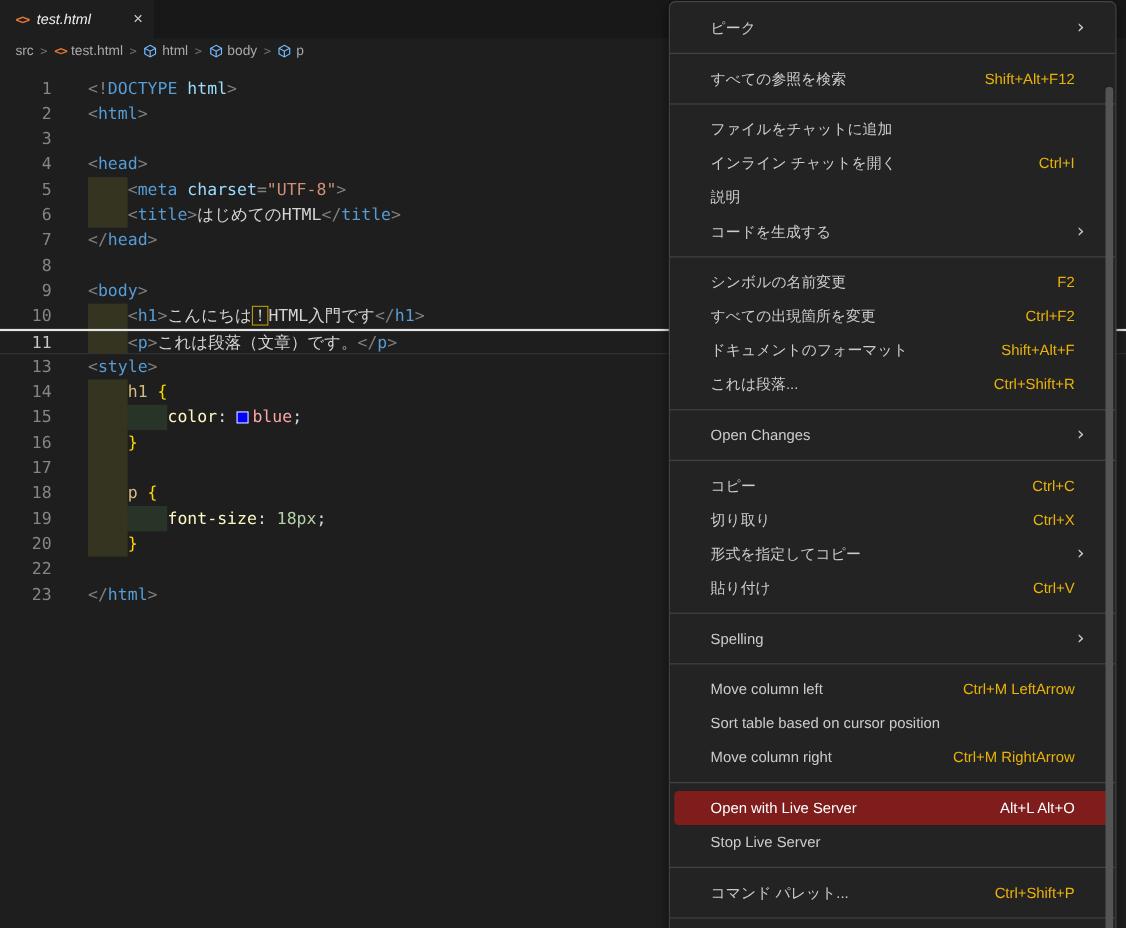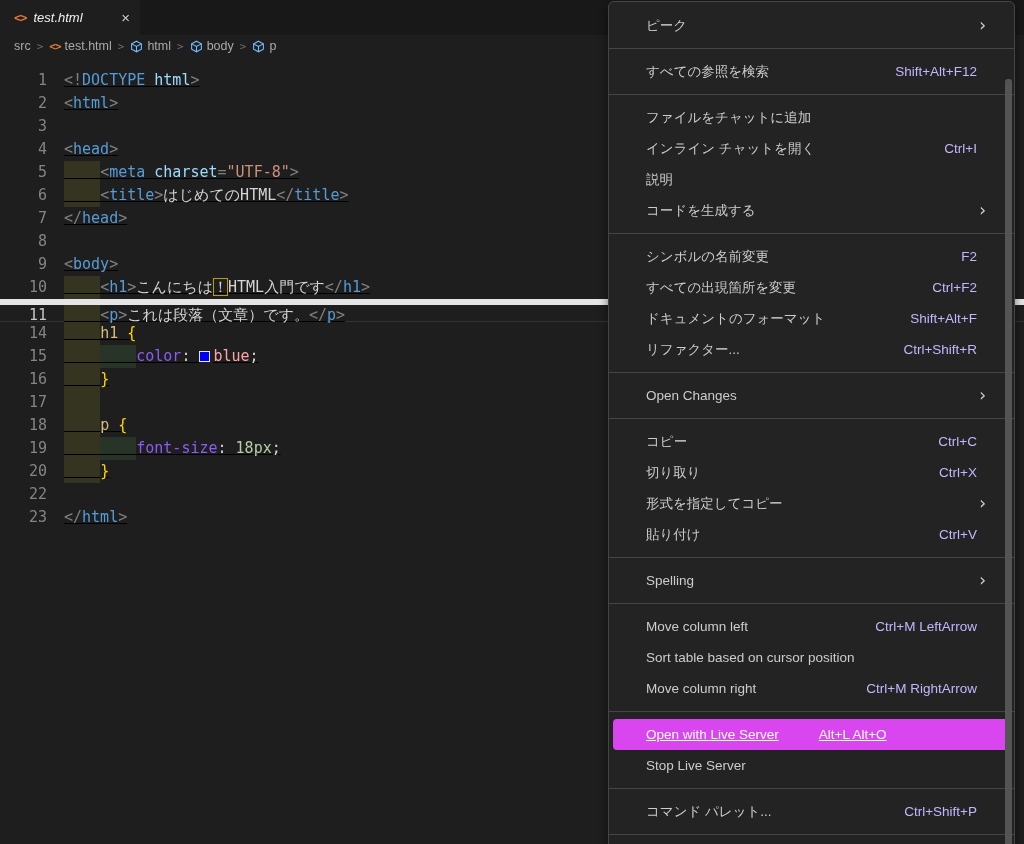"ピーク" .menu-item { justify-content: none -> space-between }
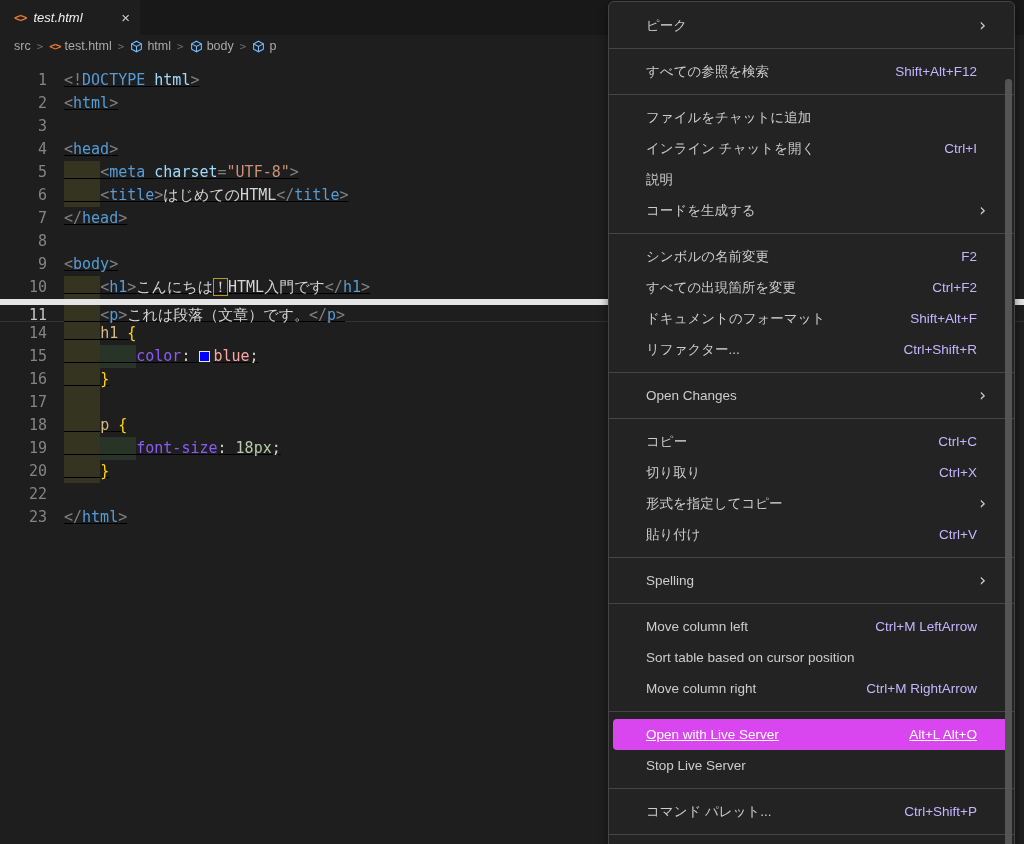"<!DOCTYPE html>" .lcode { margin-left: 17px -> 33px; text-decoration: underline -> none }
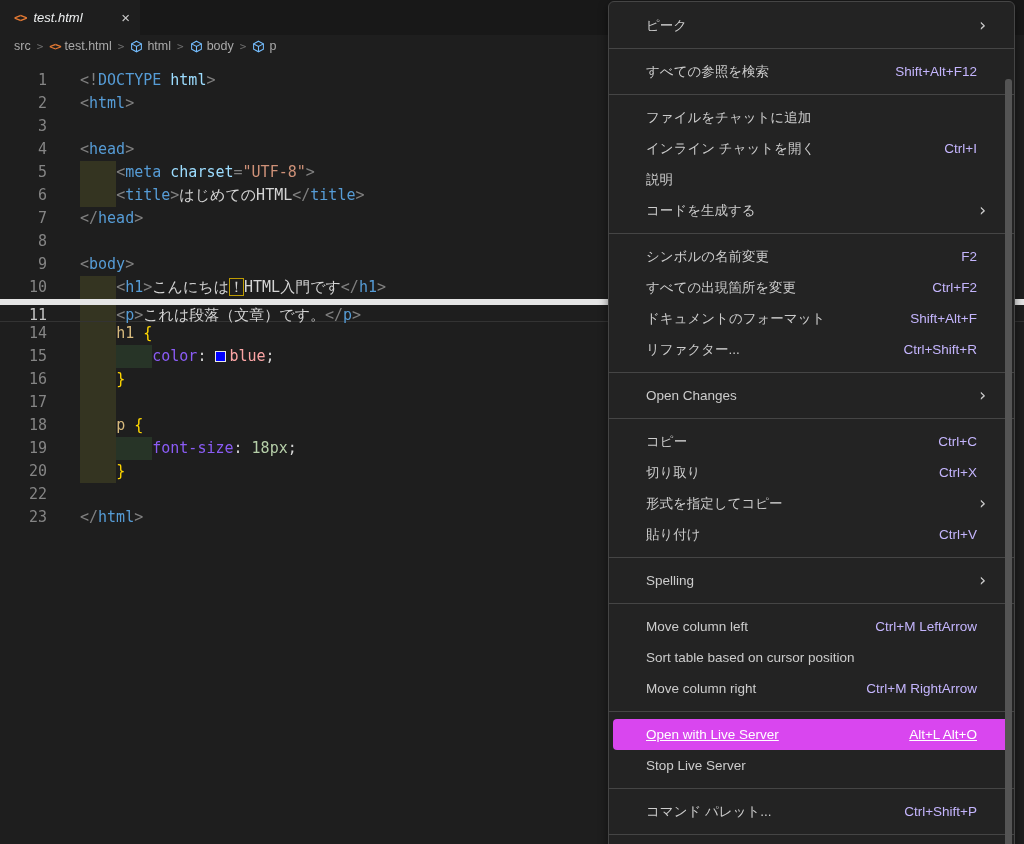"Shift+Alt+F12" .menu-item .mshortcut { color: #c4b5fd -> #eab308 }
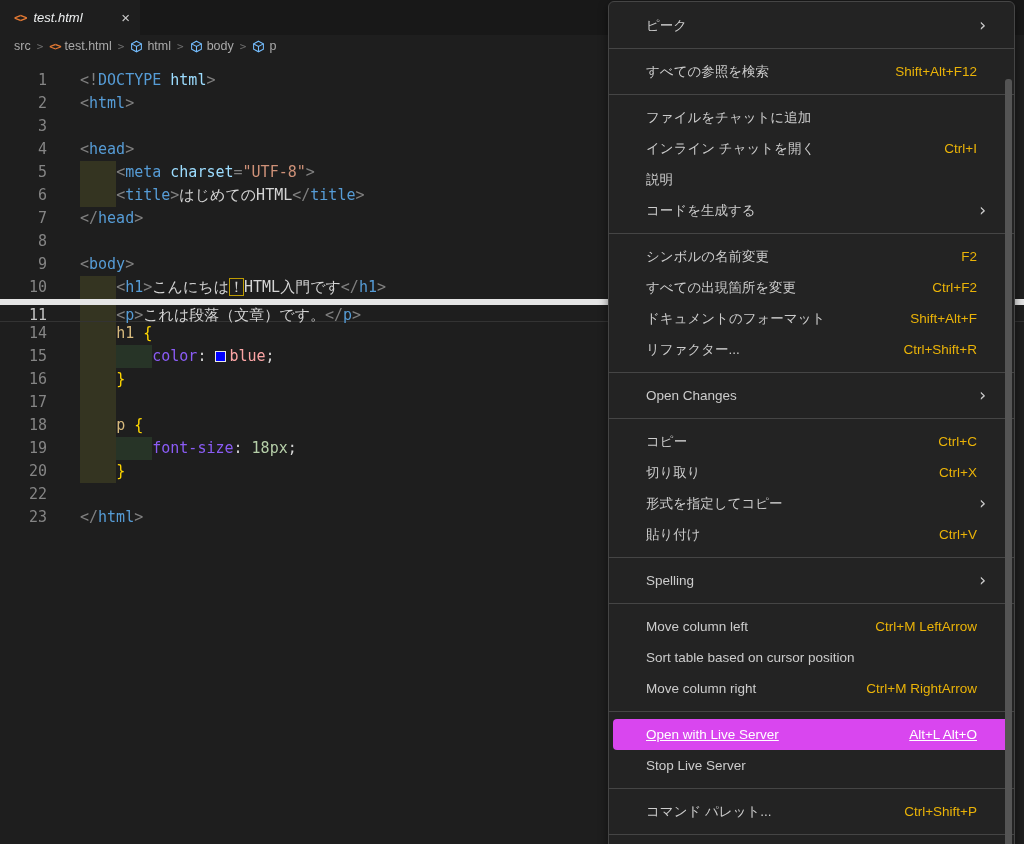"11" .line.active { border-top: 6px solid #e5e5e5 -> 2px solid #e5e5e5 }
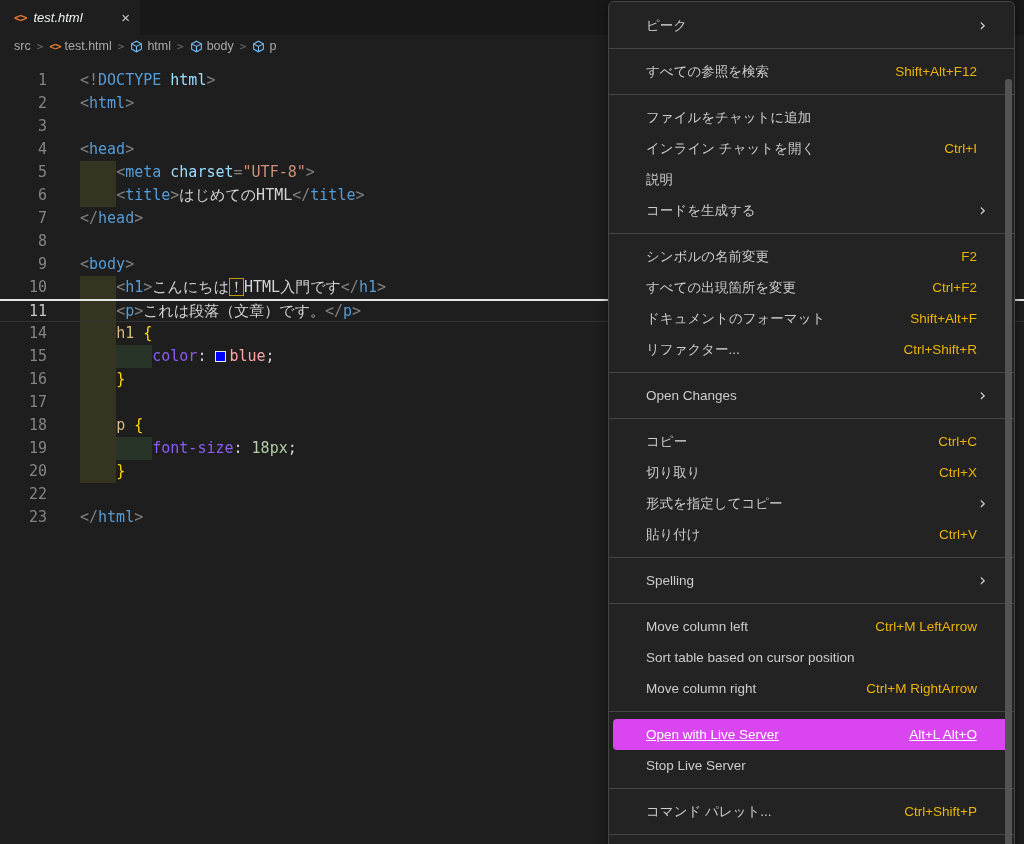"13" div.line { html: none -> <div><span>13</span><span><span>&lt;</span><span>style</span><span>&gt;</span></span></div> }
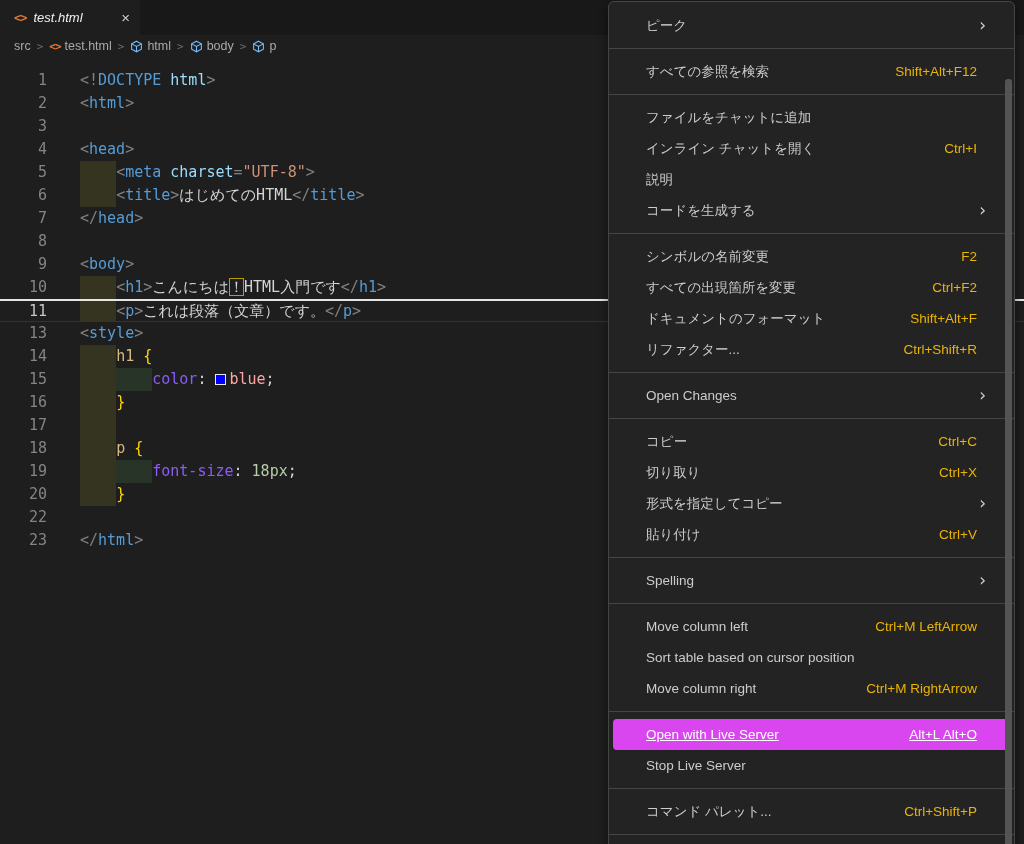"リファクター..." span.mlabel { text: リファクター -> これは段落 }
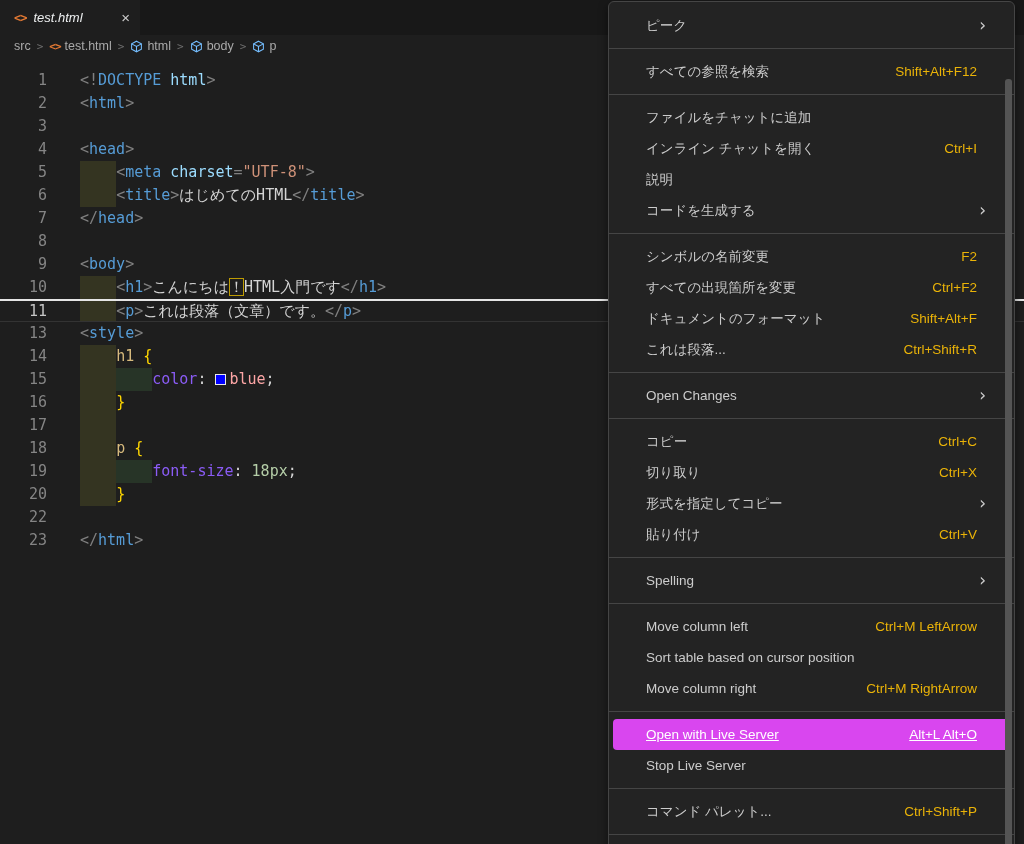"color" .tk-prop { color: #8b5cf6 -> #fef9c3 }
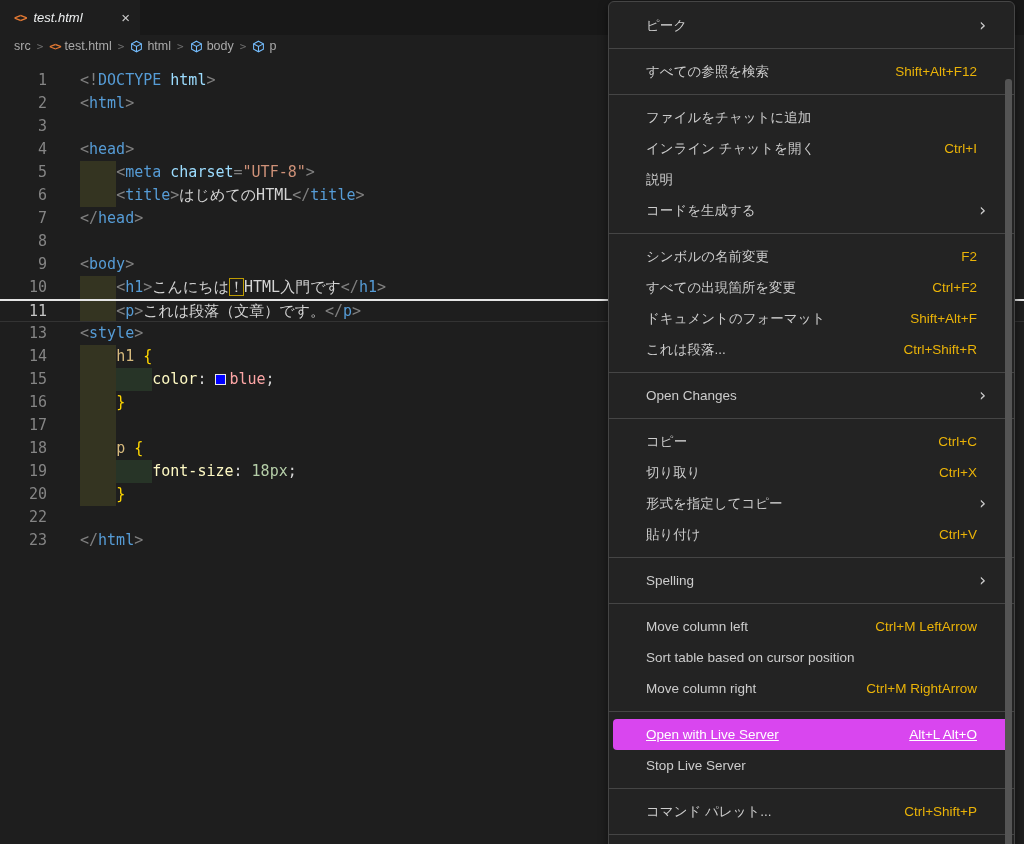"Open with Live Server" .menu-item.selected { background: #d946ef -> #7f1d1d; text-decoration: underline -> none }
